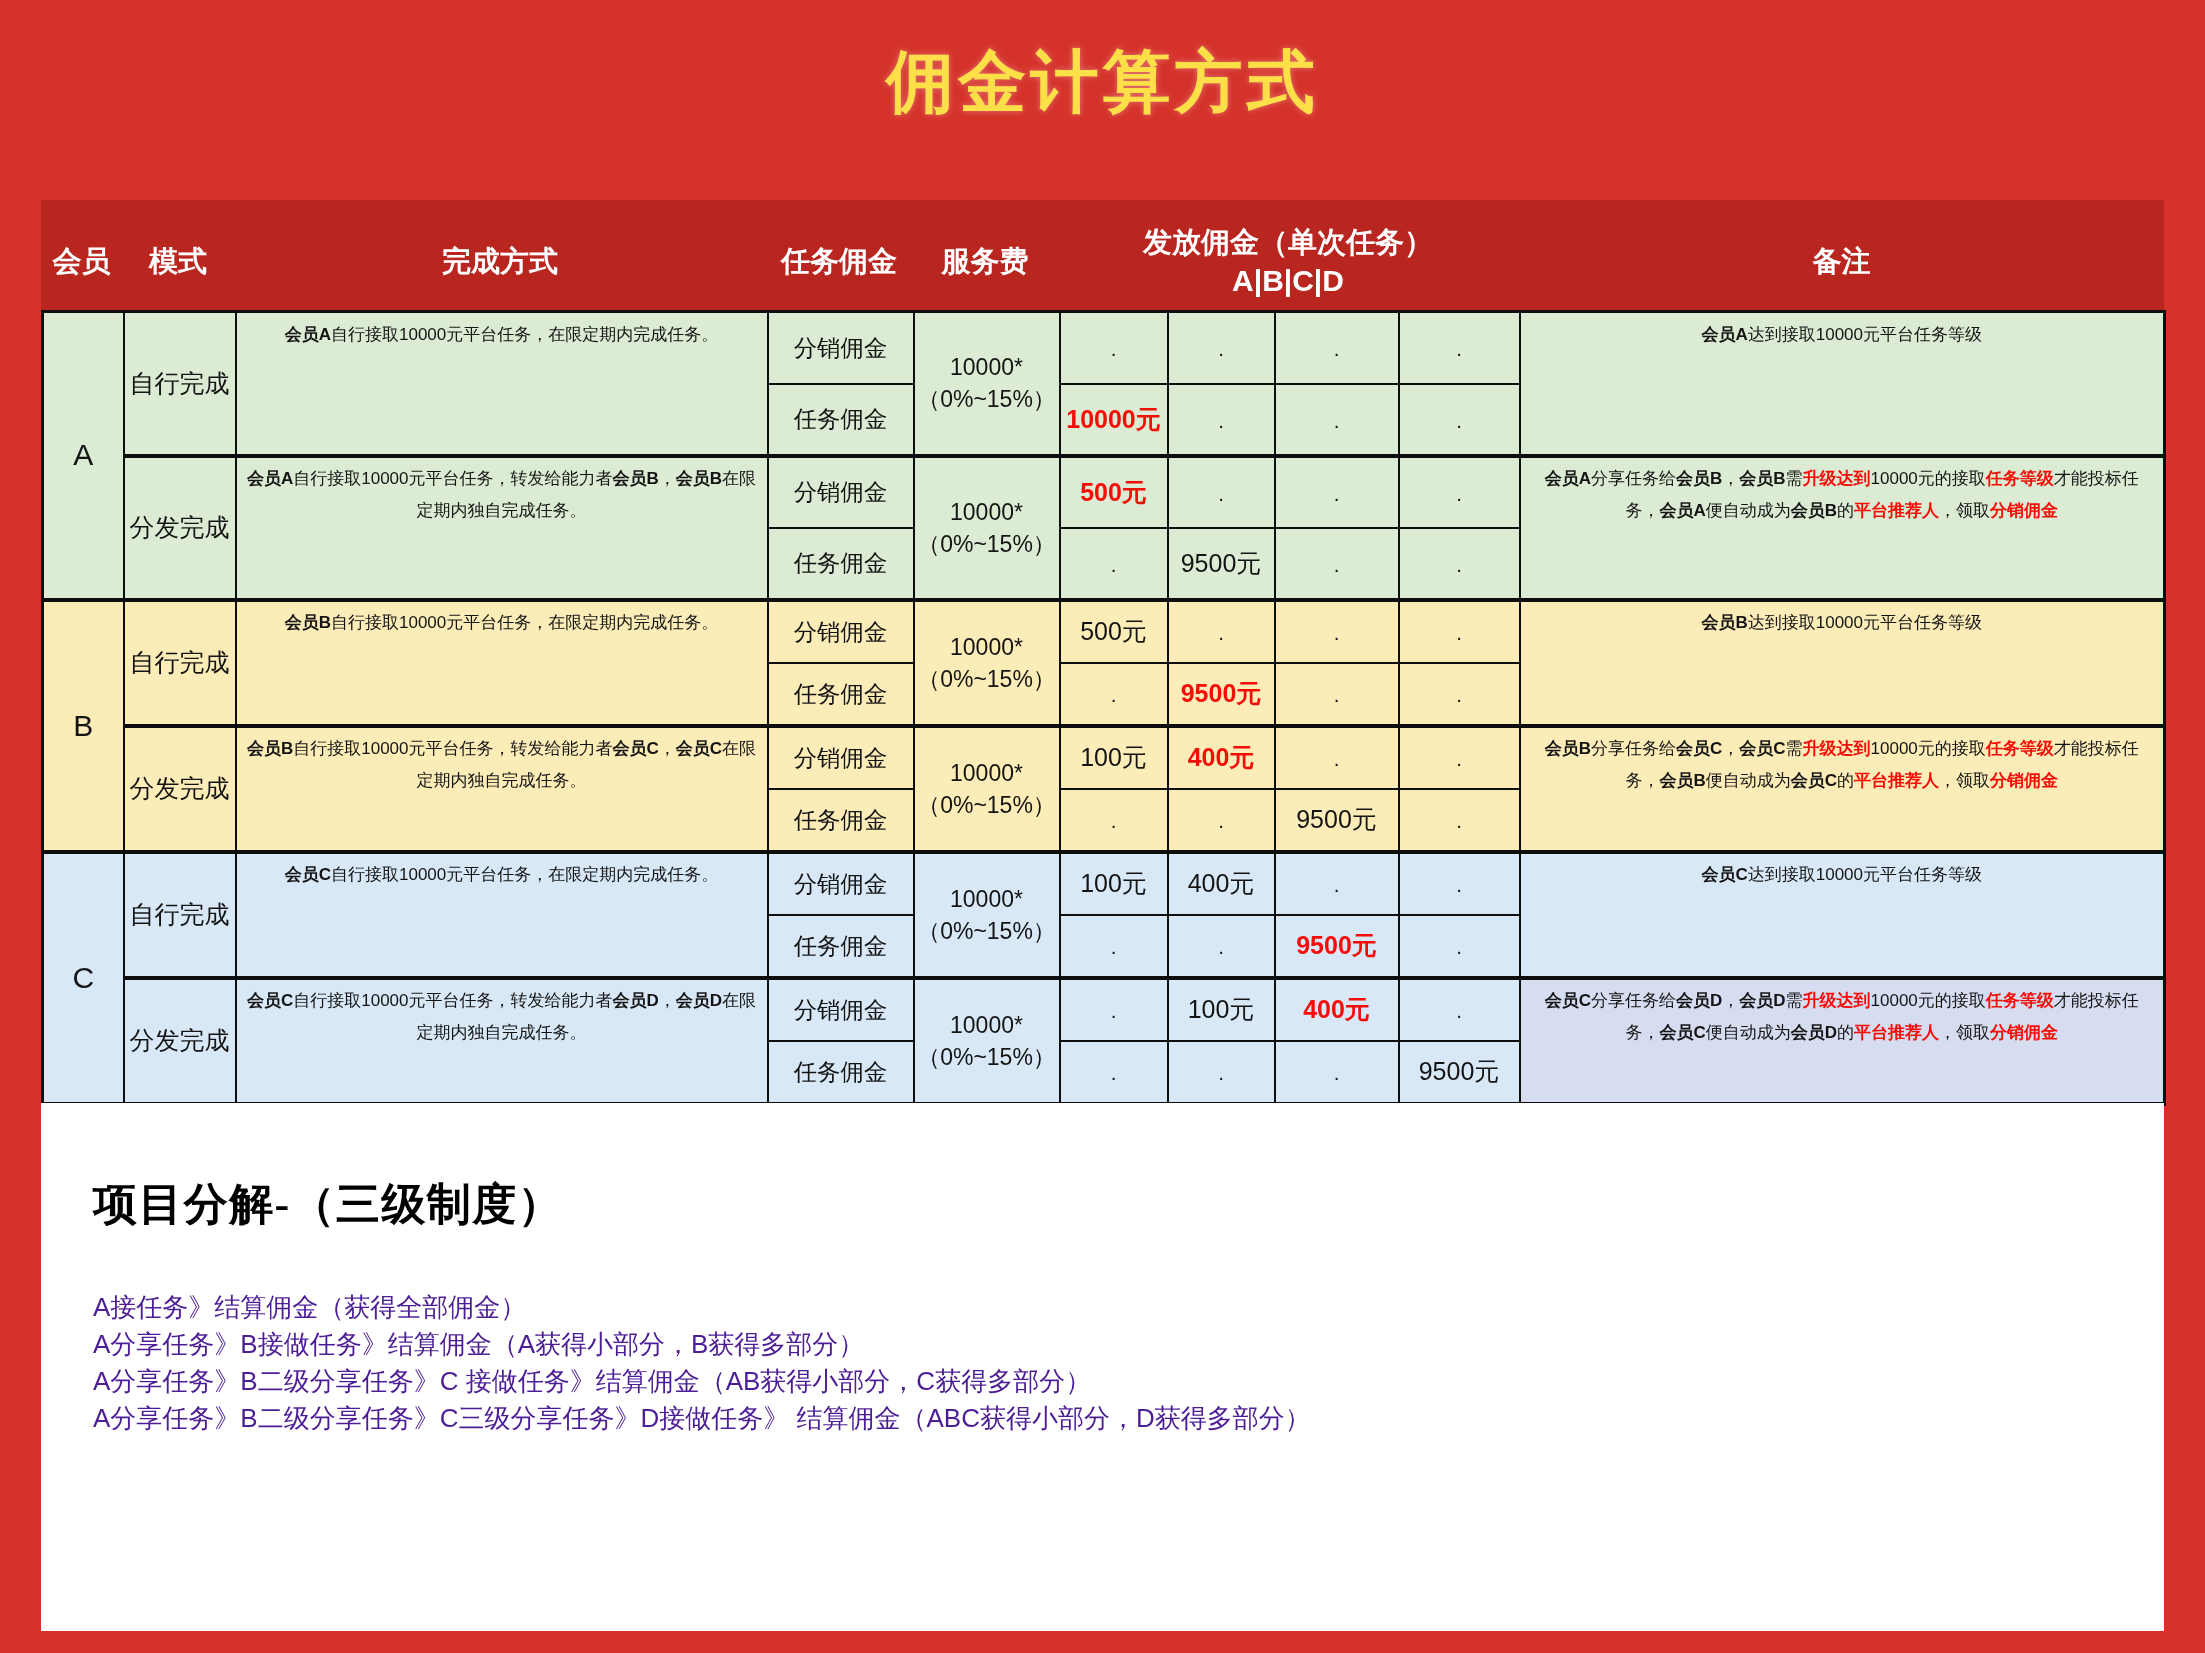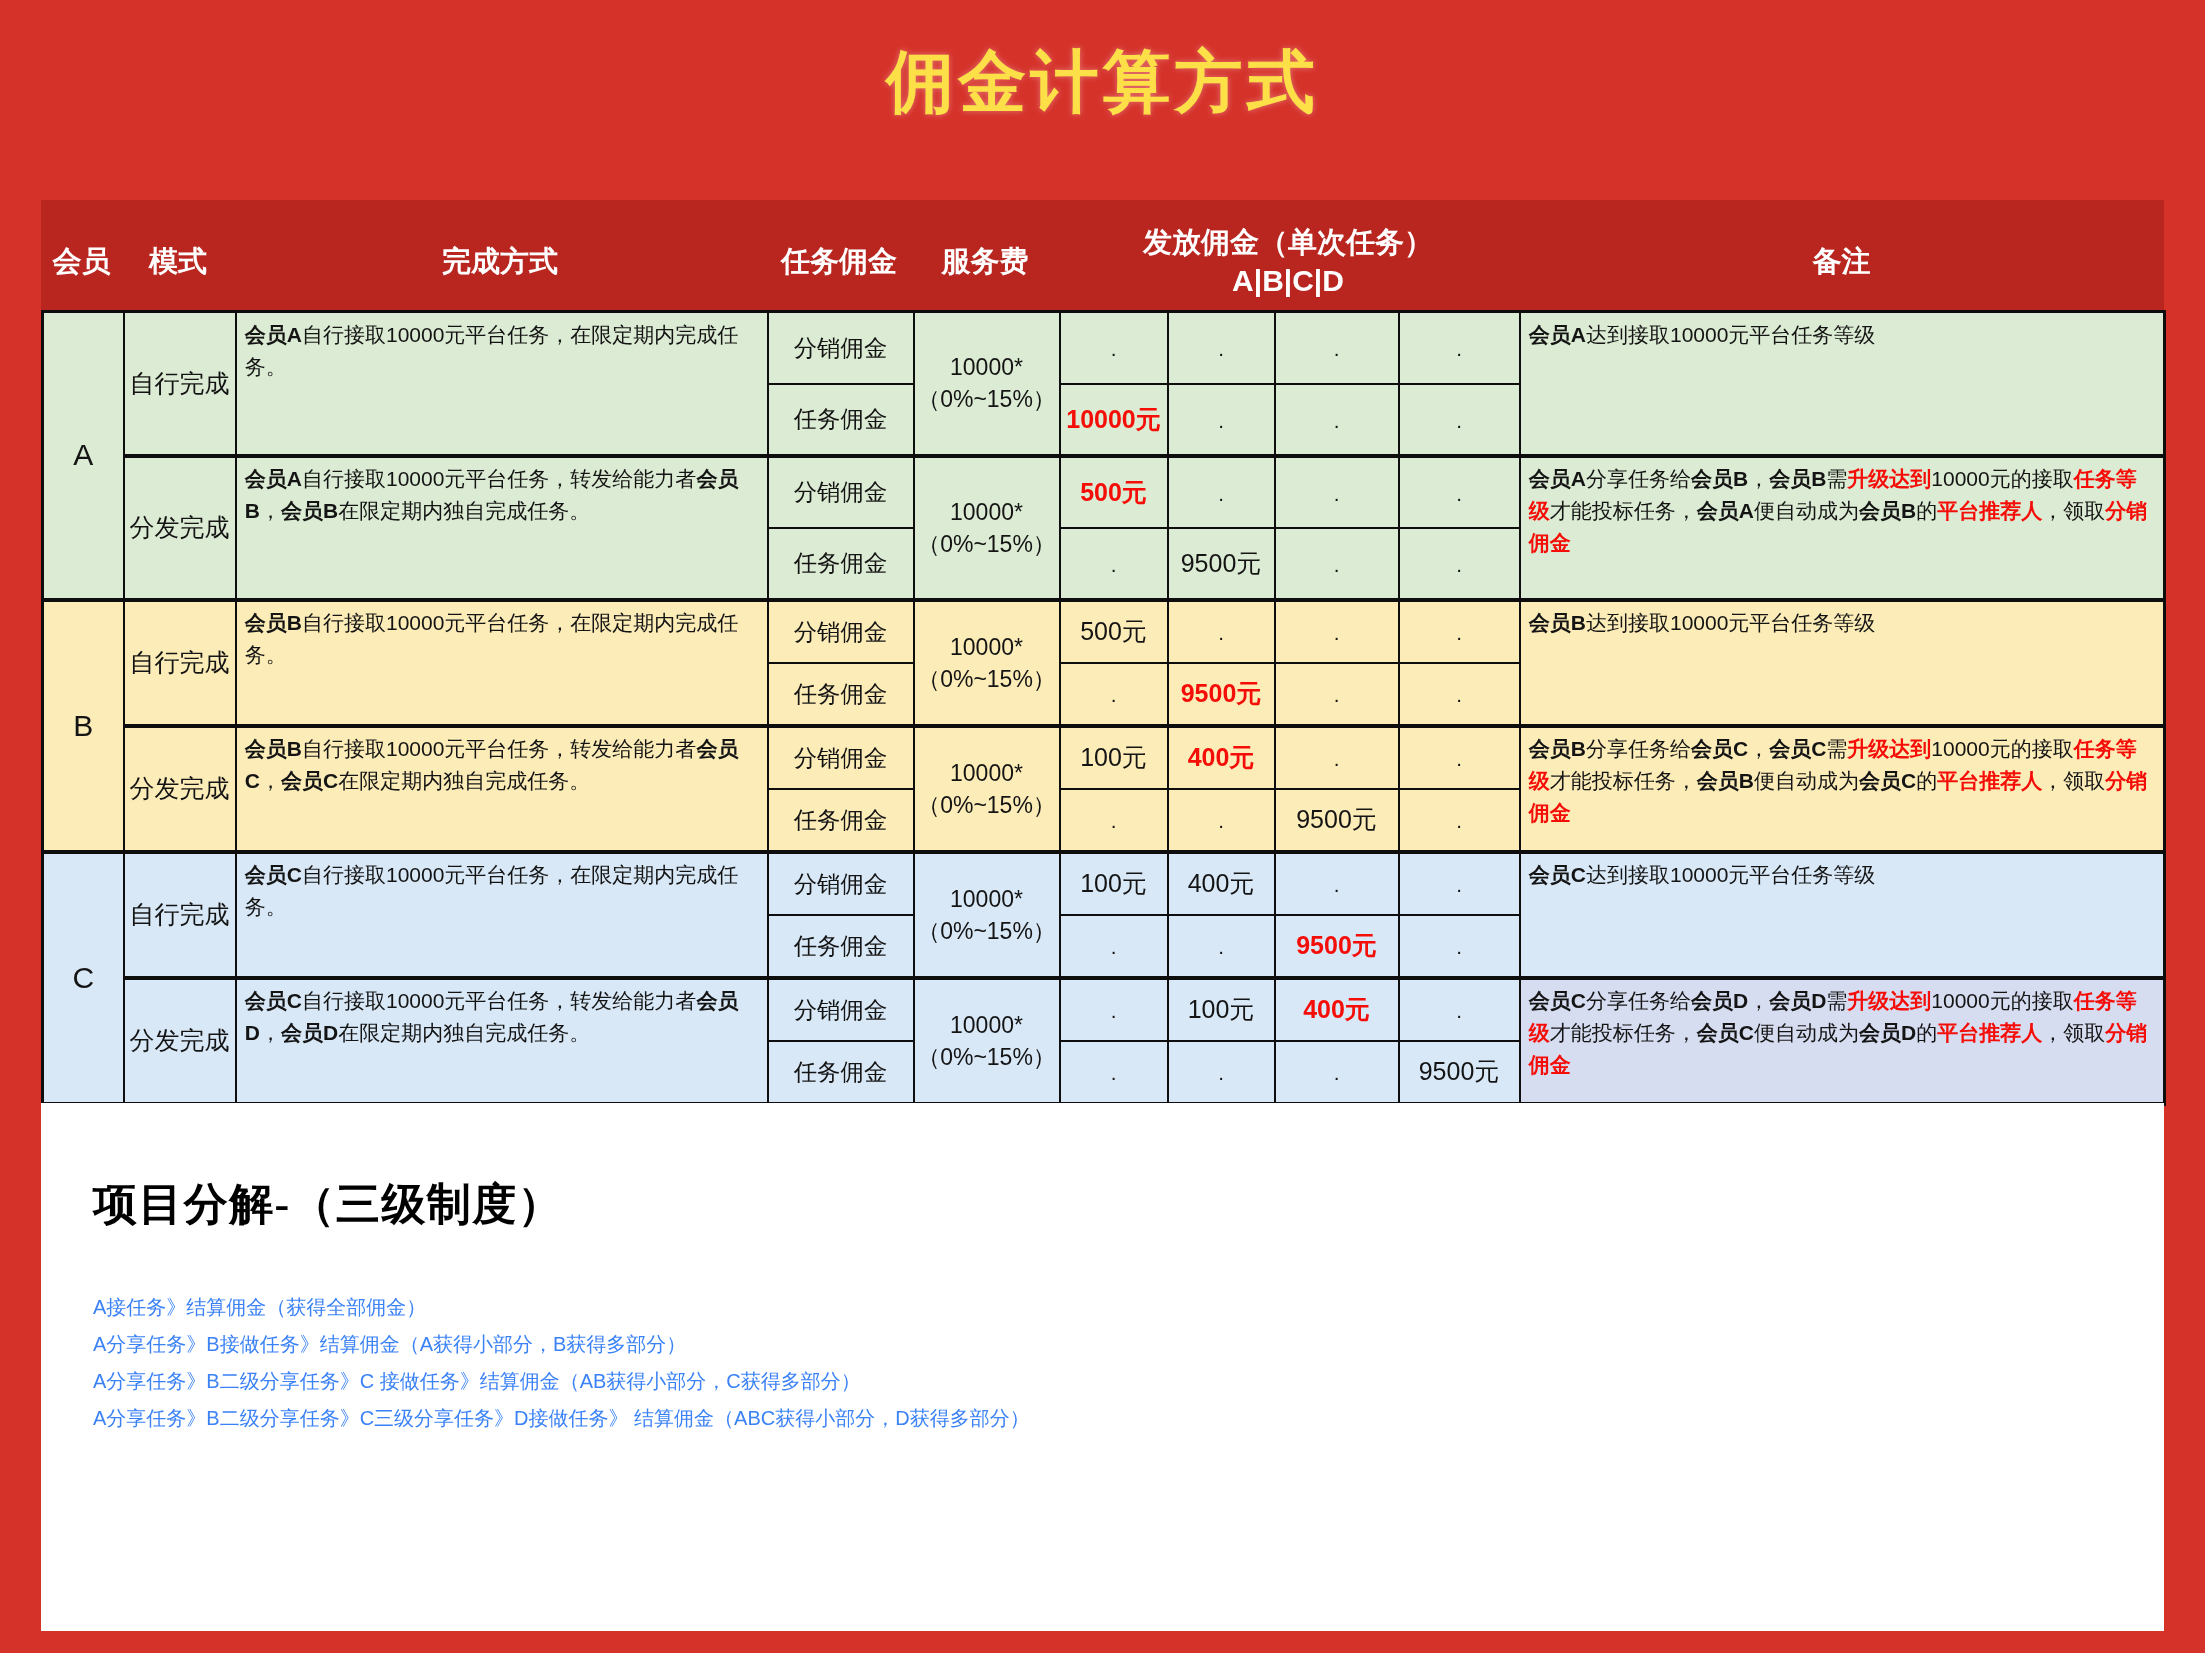"会员A自行接取10000元平台任务，在限定期内完成任务。" td.desc,td.remark { font-size: 21px -> 17px; text-align: left -> center }
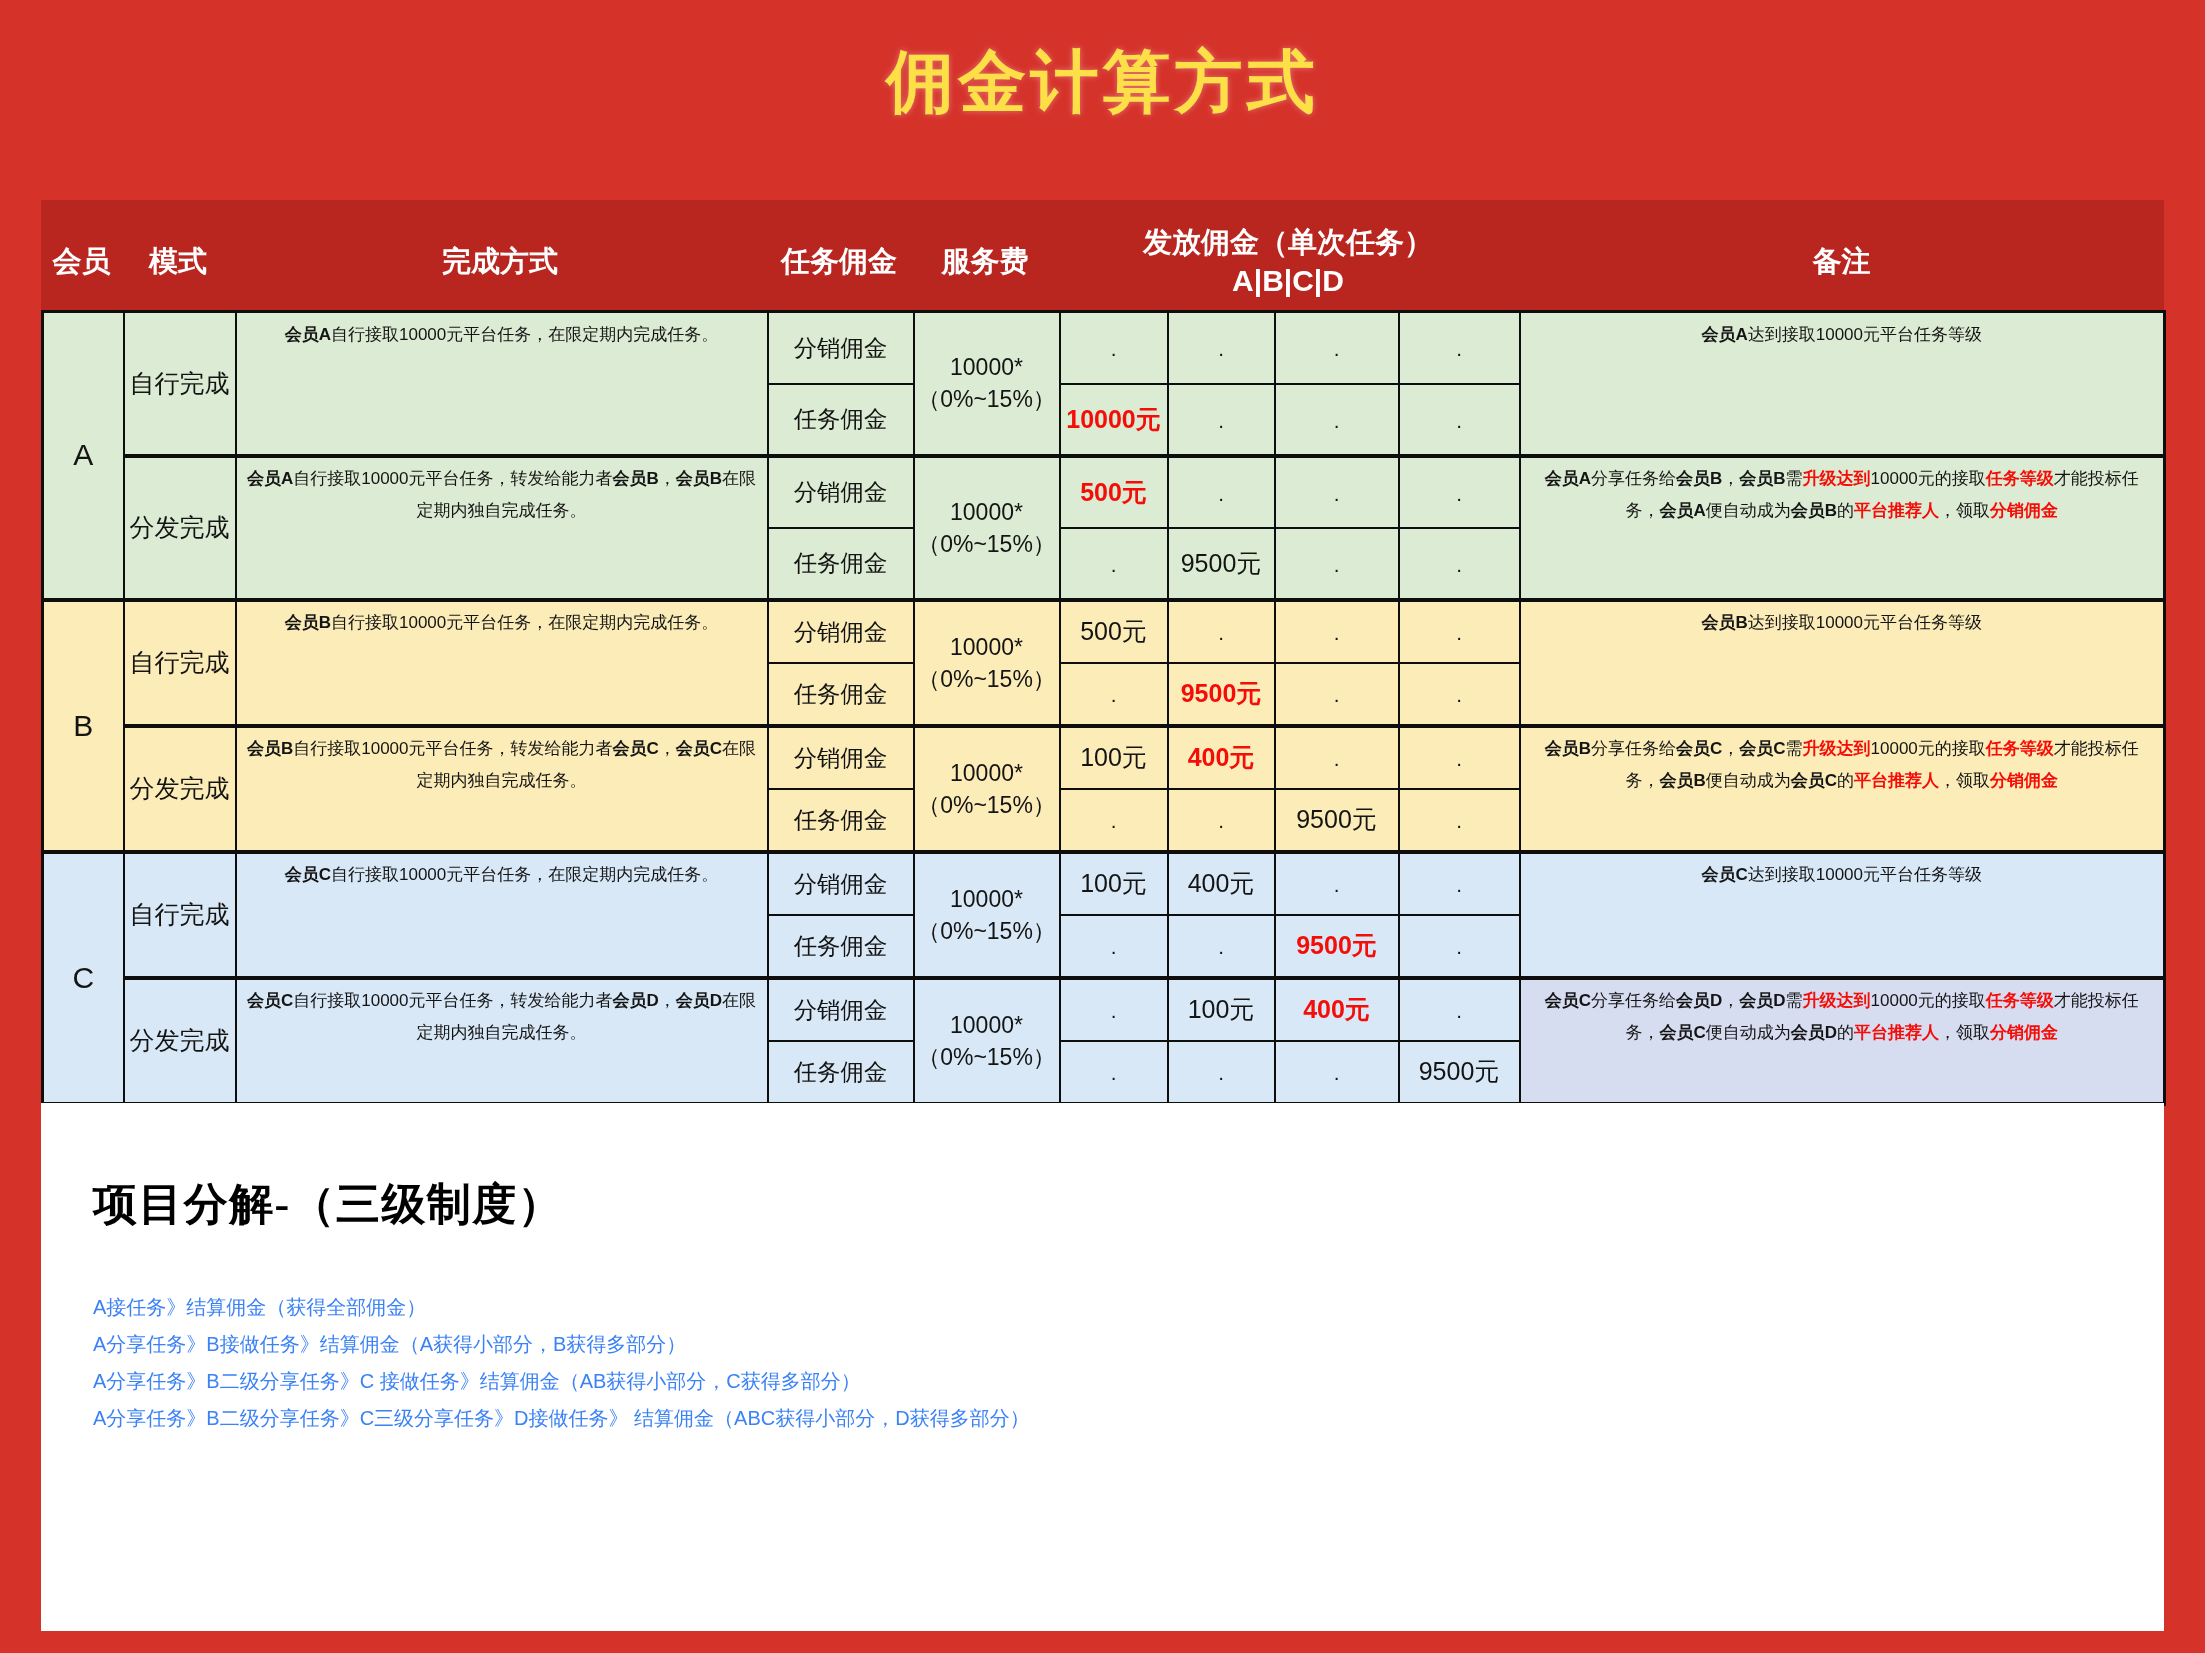"A接任务》结算佣金（获得全部佣金）" .footer .lines { color: #3b82f6 -> #4c1d95; font-size: 20px -> 26px }
